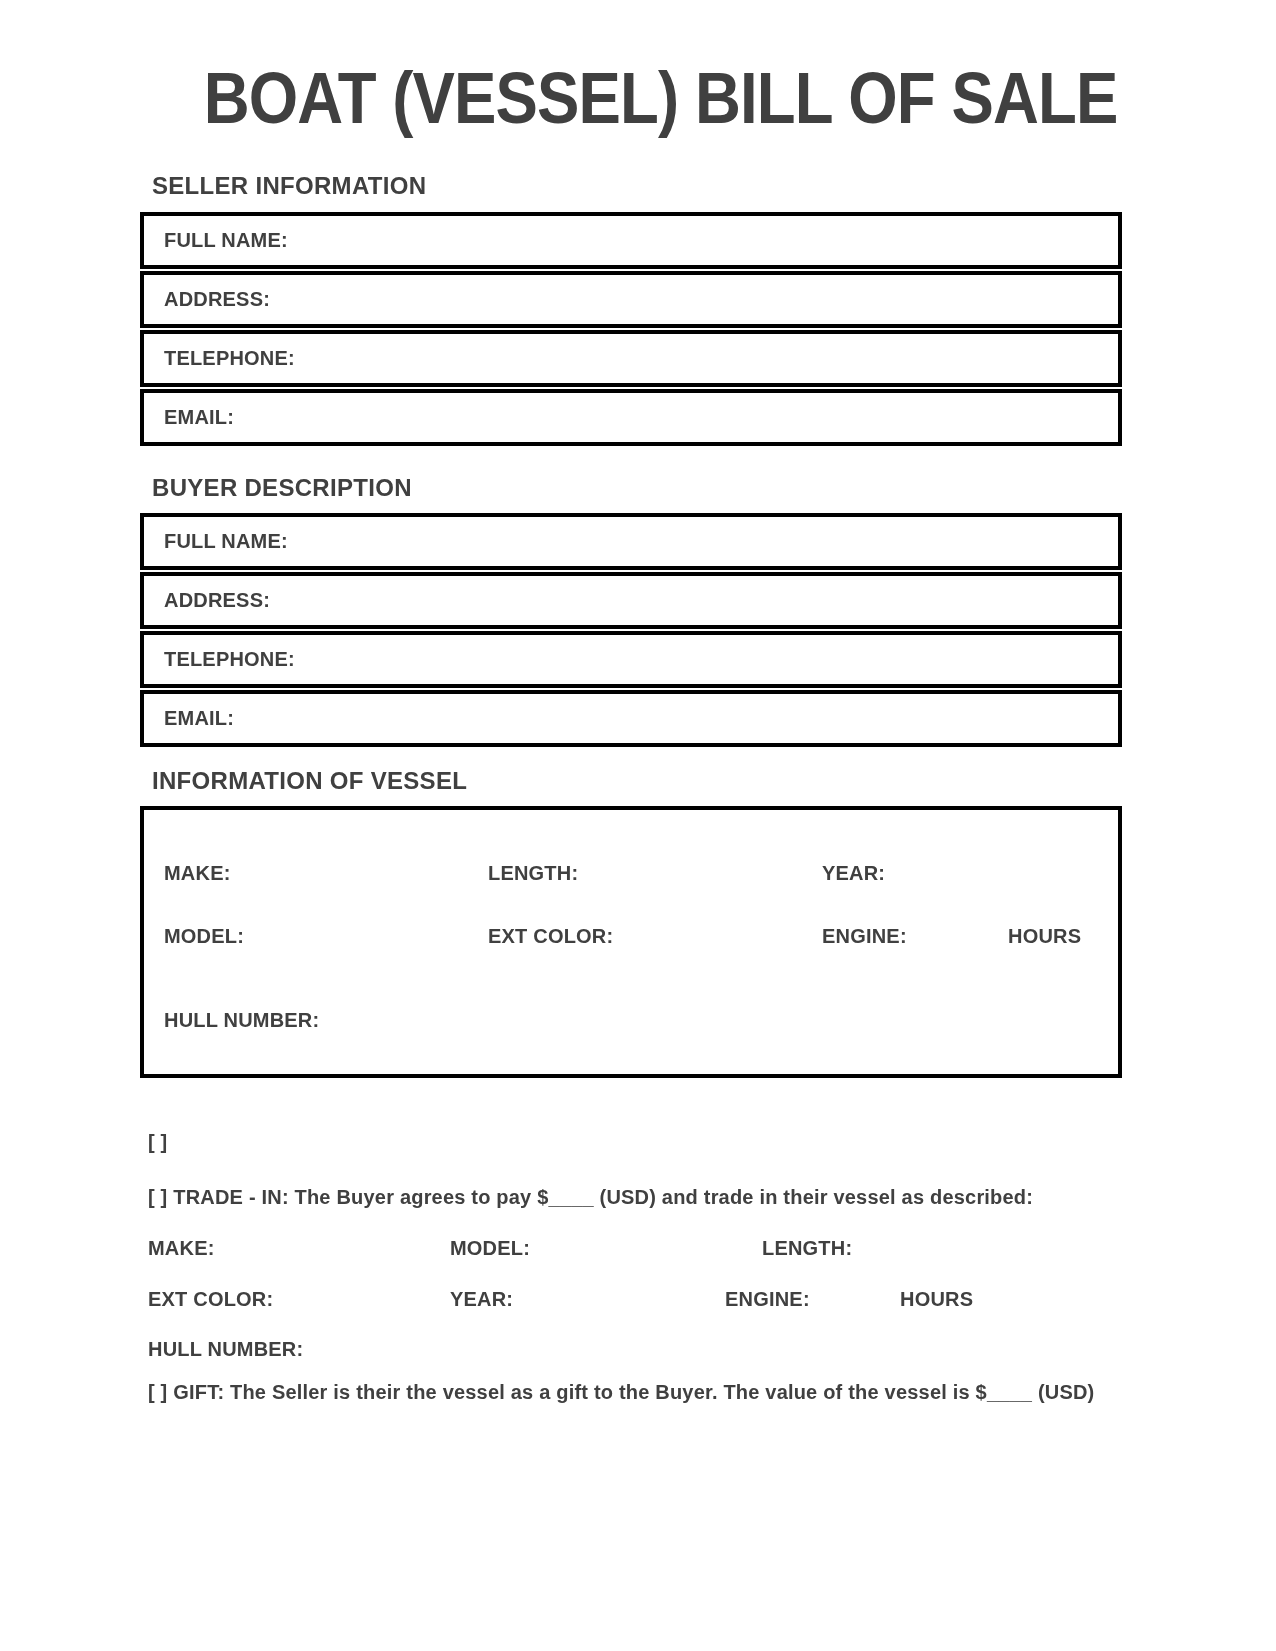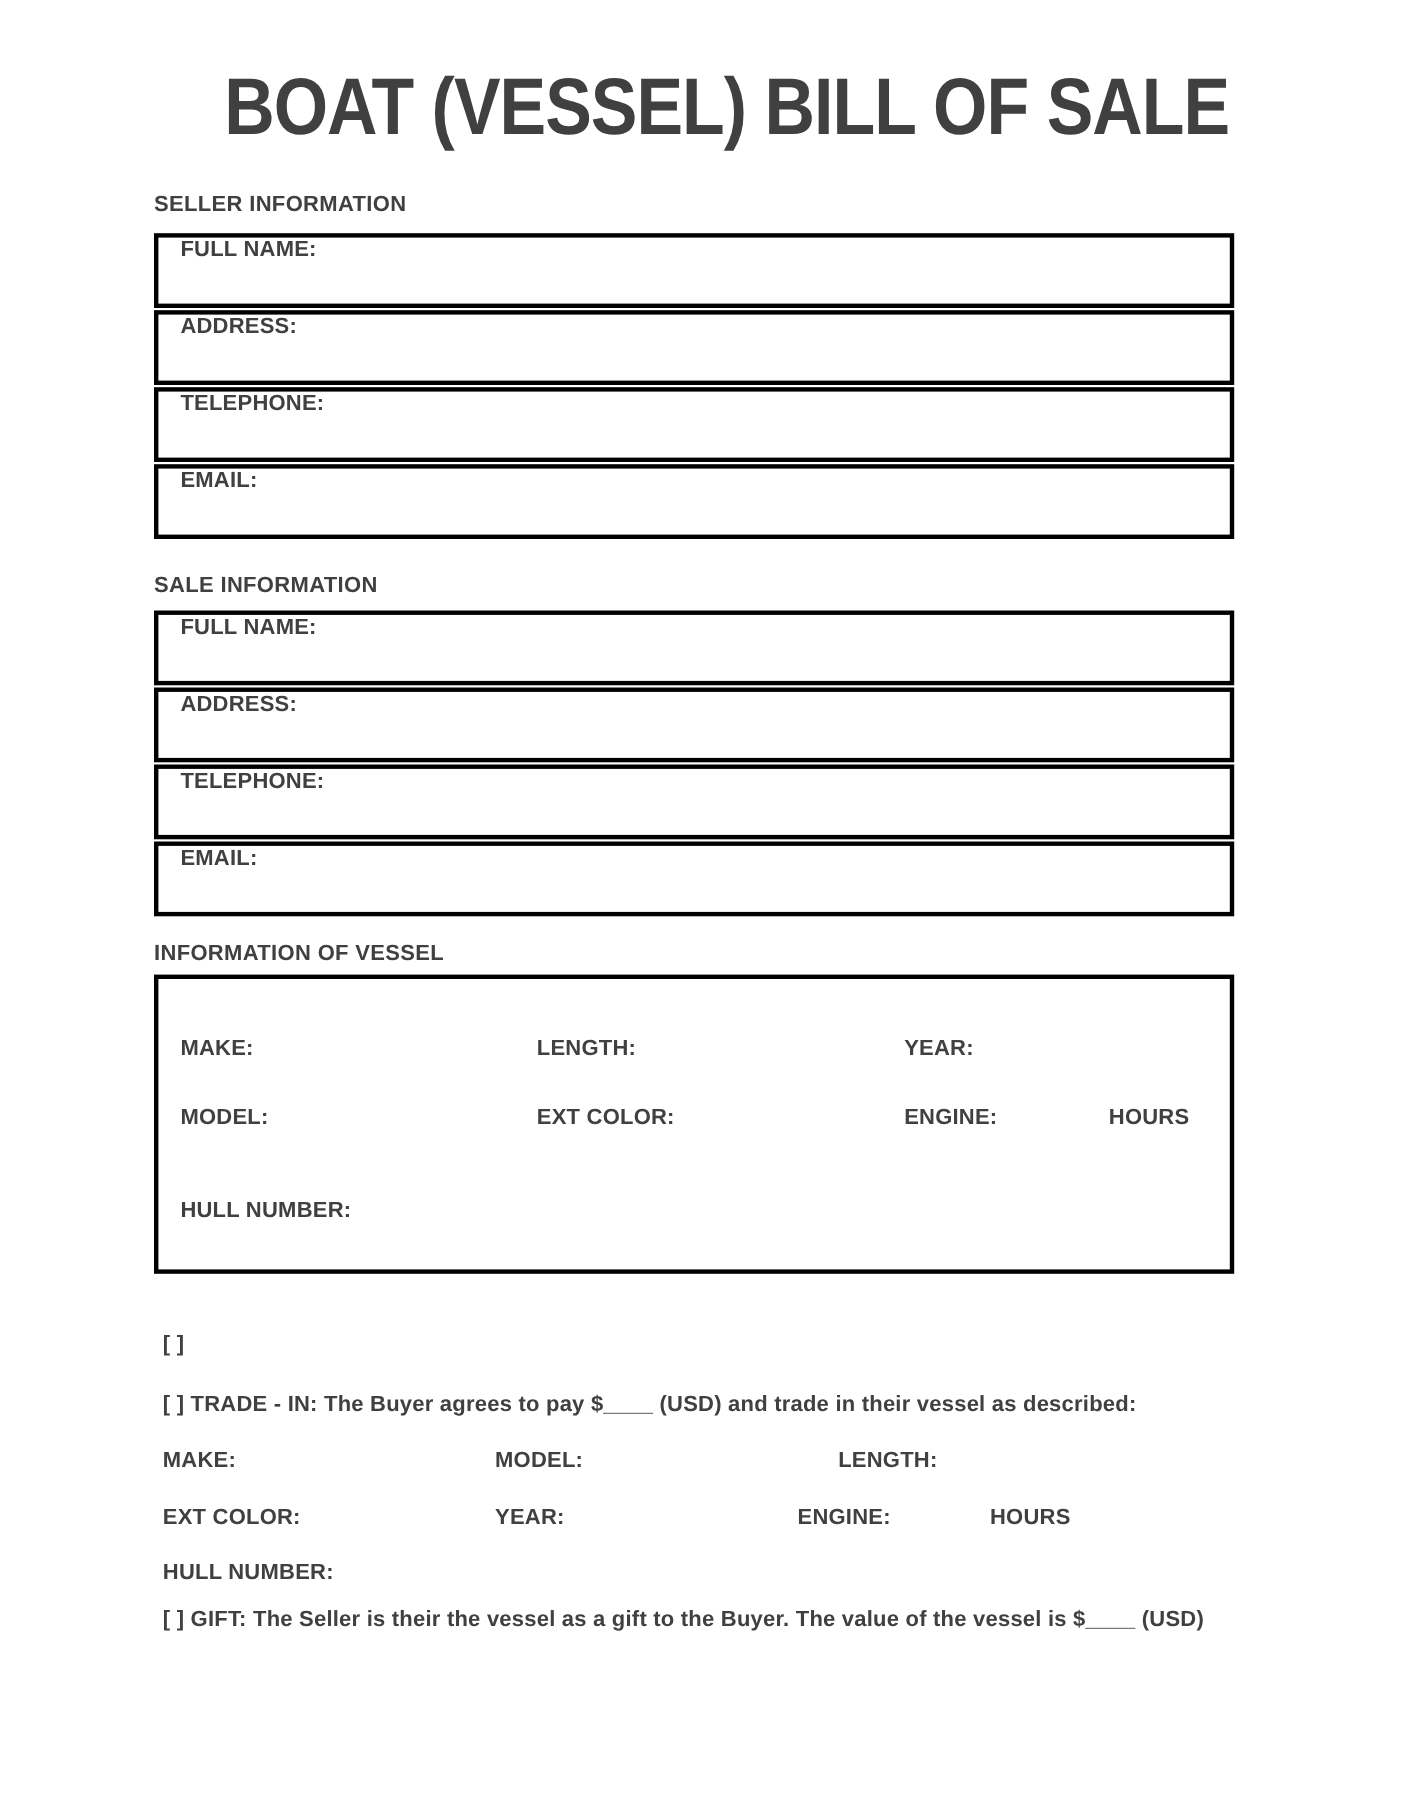"SELLER INFORMATION" .sec-heading { font-size: 20px -> 24px; margin: 0 -> 12px }
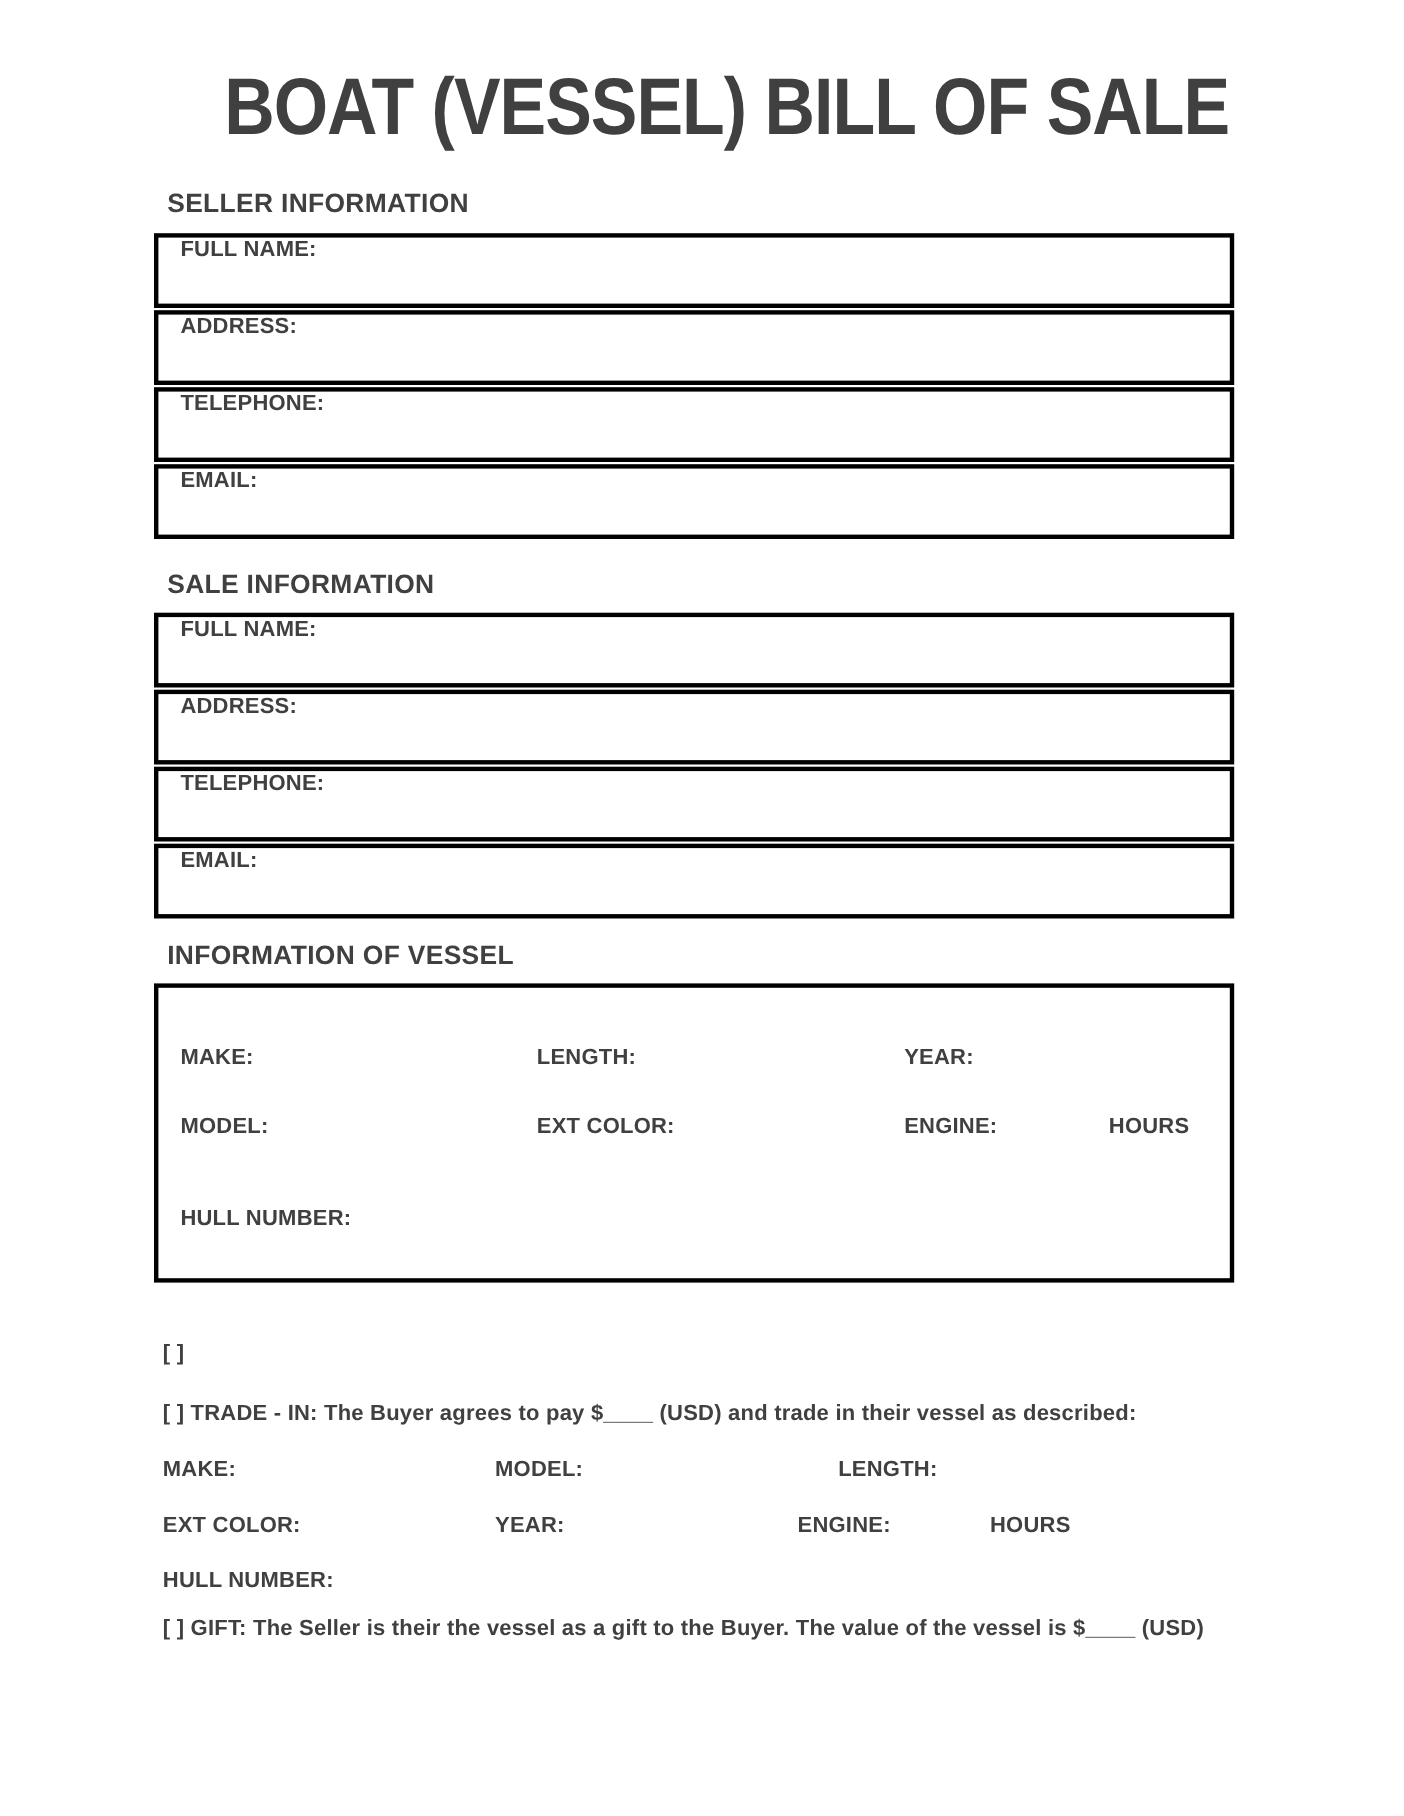"FULL NAME:" .field-row { align-items: flex-start -> center; height: 68px -> 57px }
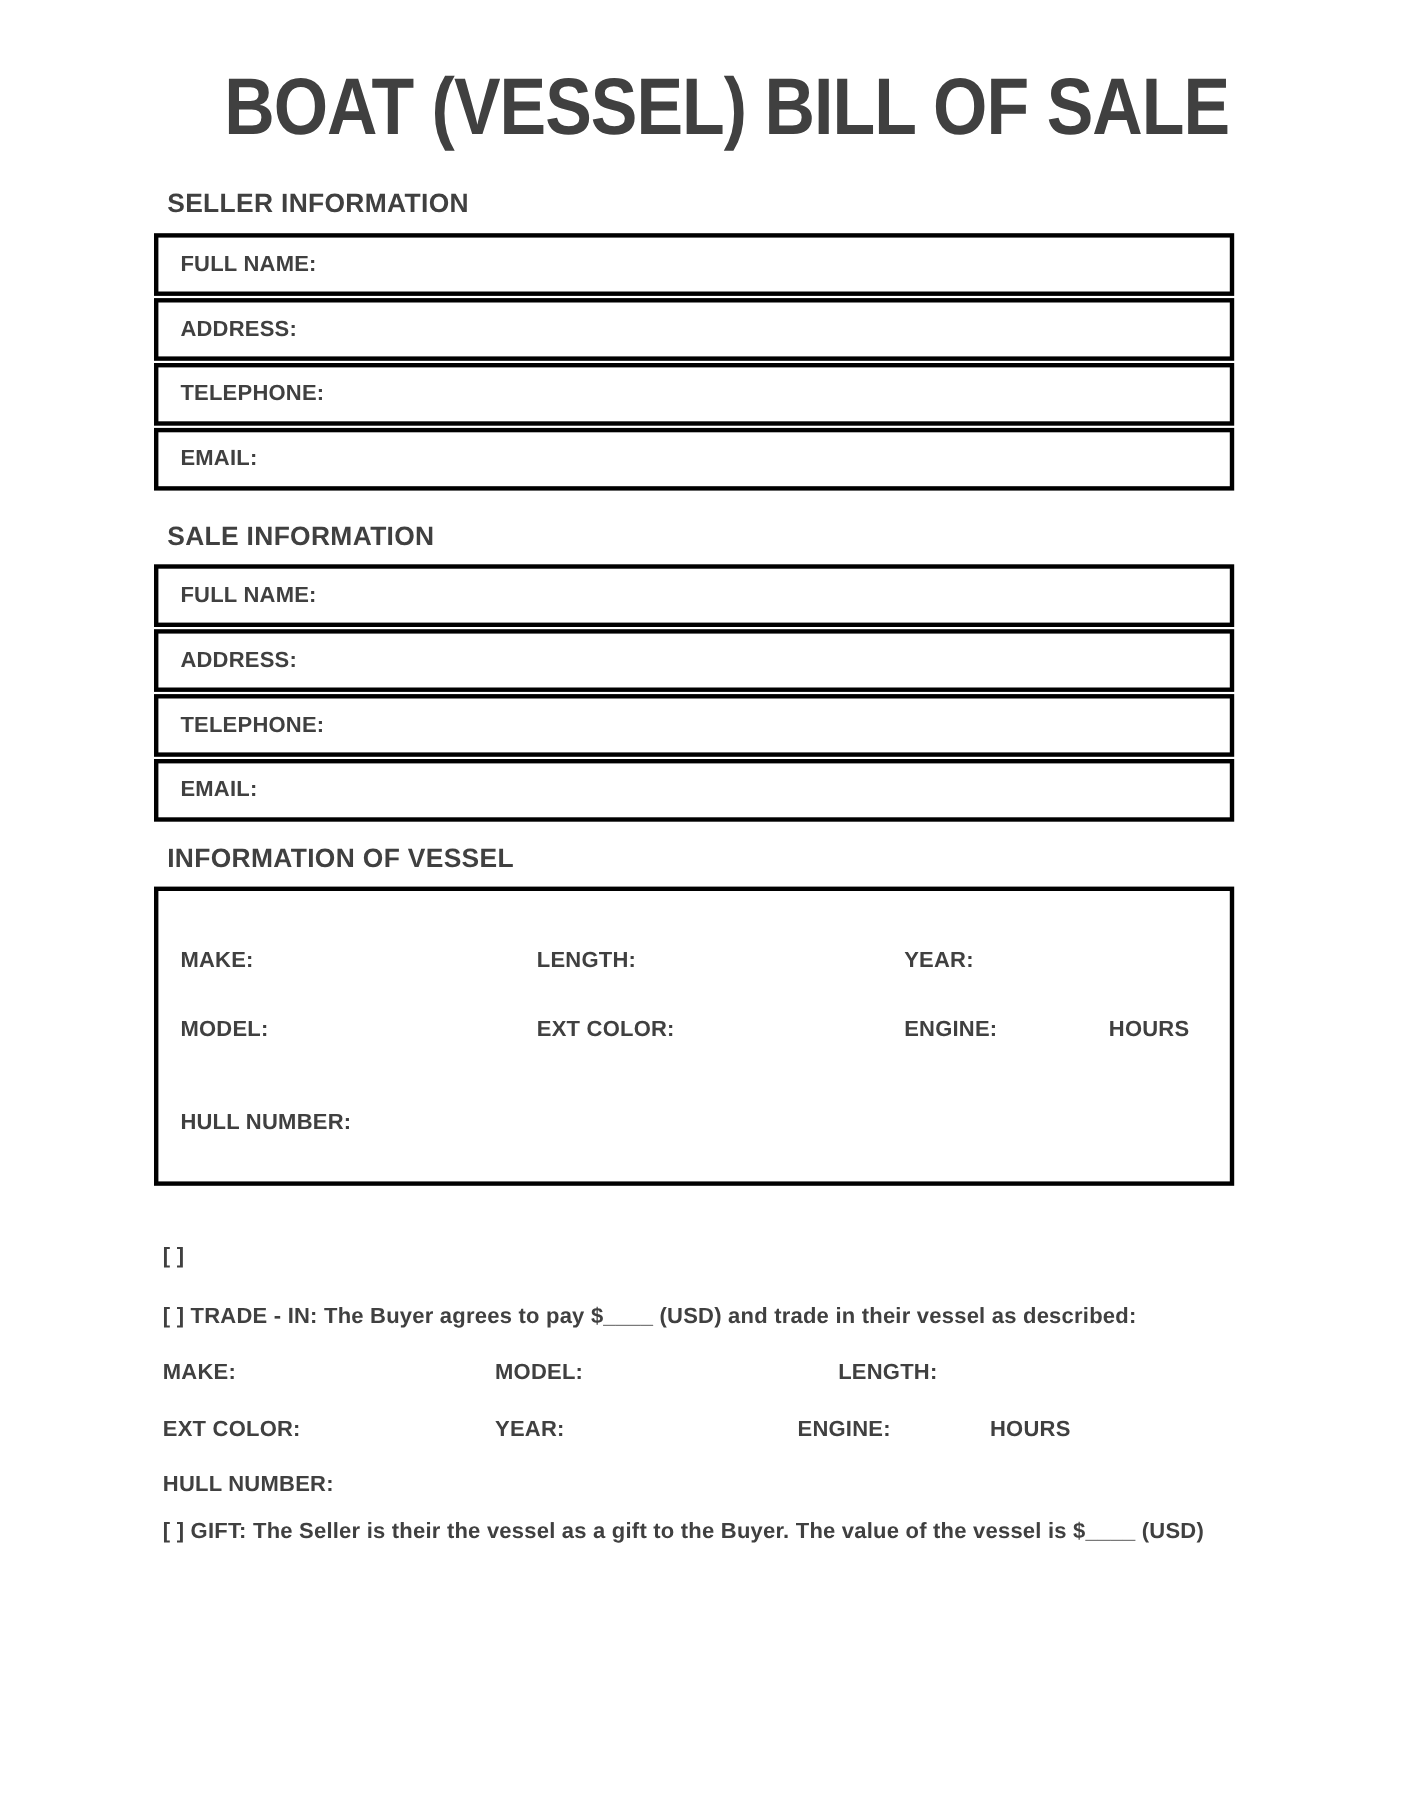"SALE INFORMATION" h2.sec-heading { text: SALE INFORMATION -> BUYER DESCRIPTION }
